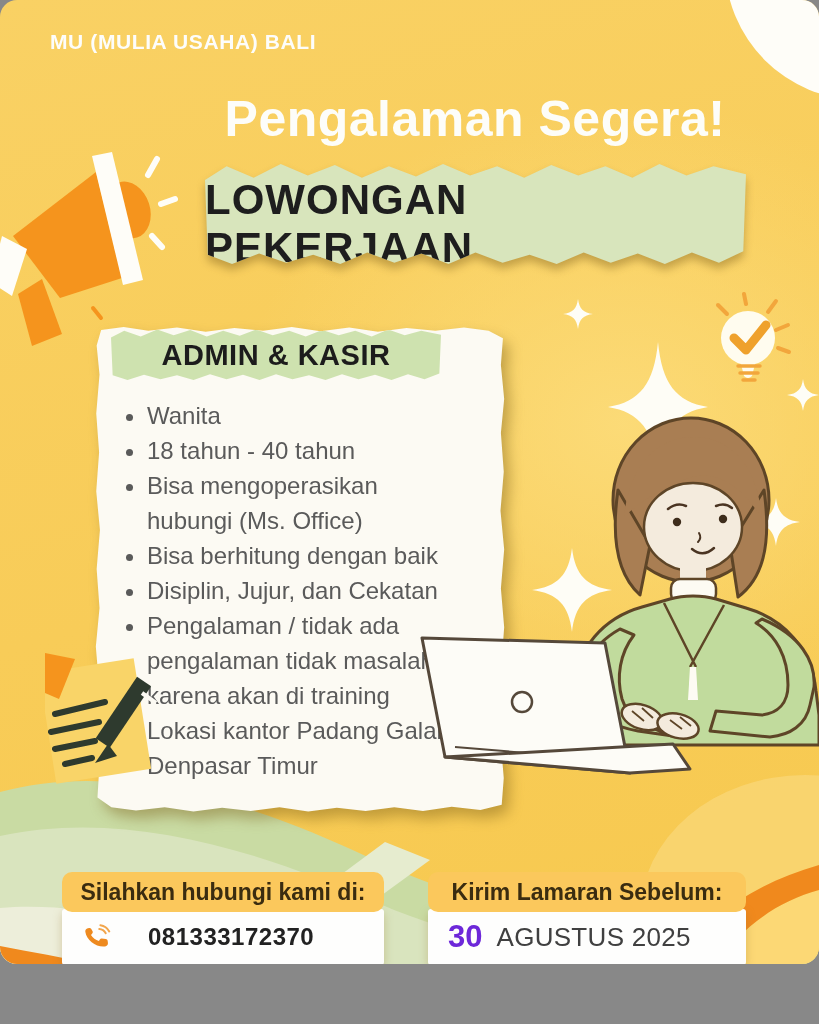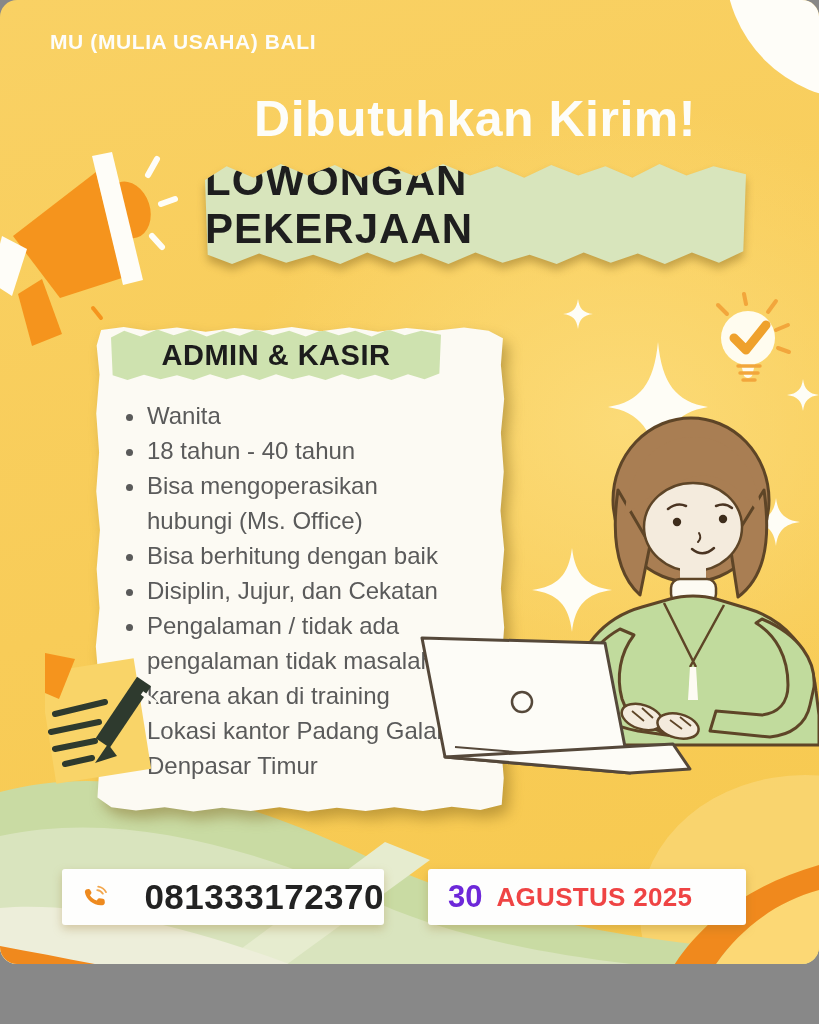"Dibutuhkan Kirim!" div.abs { text: Dibutuhkan Kirim -> Pengalaman Segera }
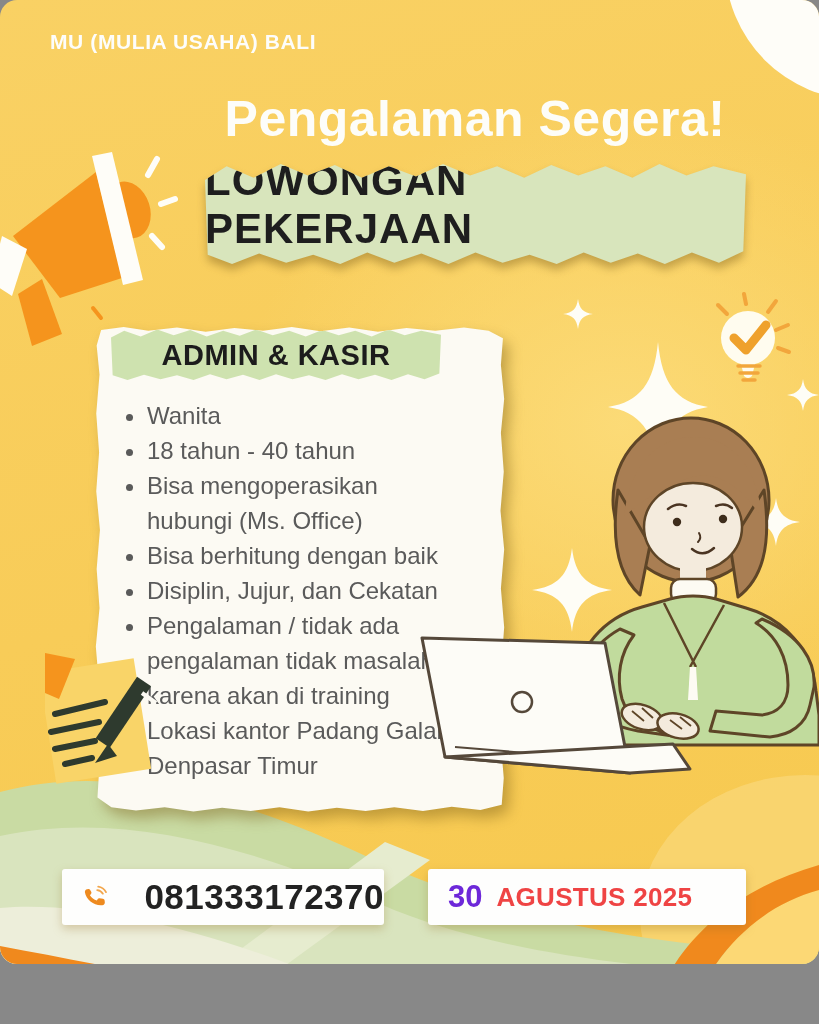"LOWONGAN PEKERJAAN" .banner { align-items: flex-start -> flex-end }
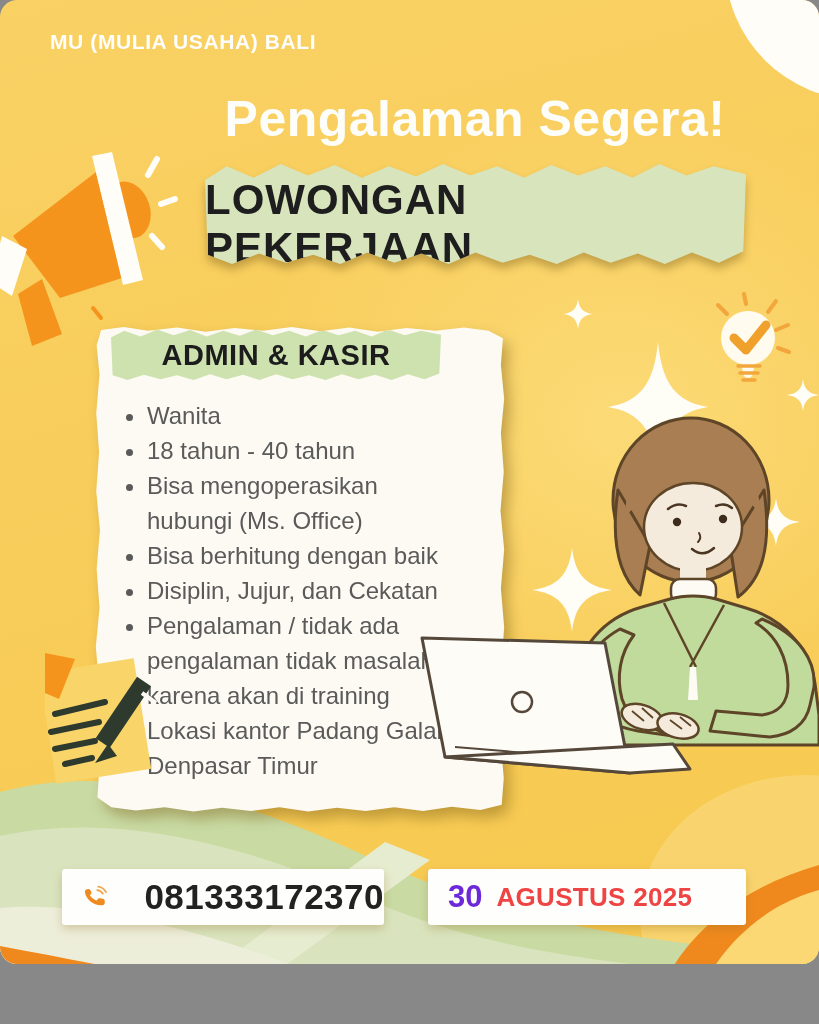"Silahkan hubungi kami di:" div.cbanner { html: none -> <div> <span>Silahkan hubungi kami di:</span> </div> }
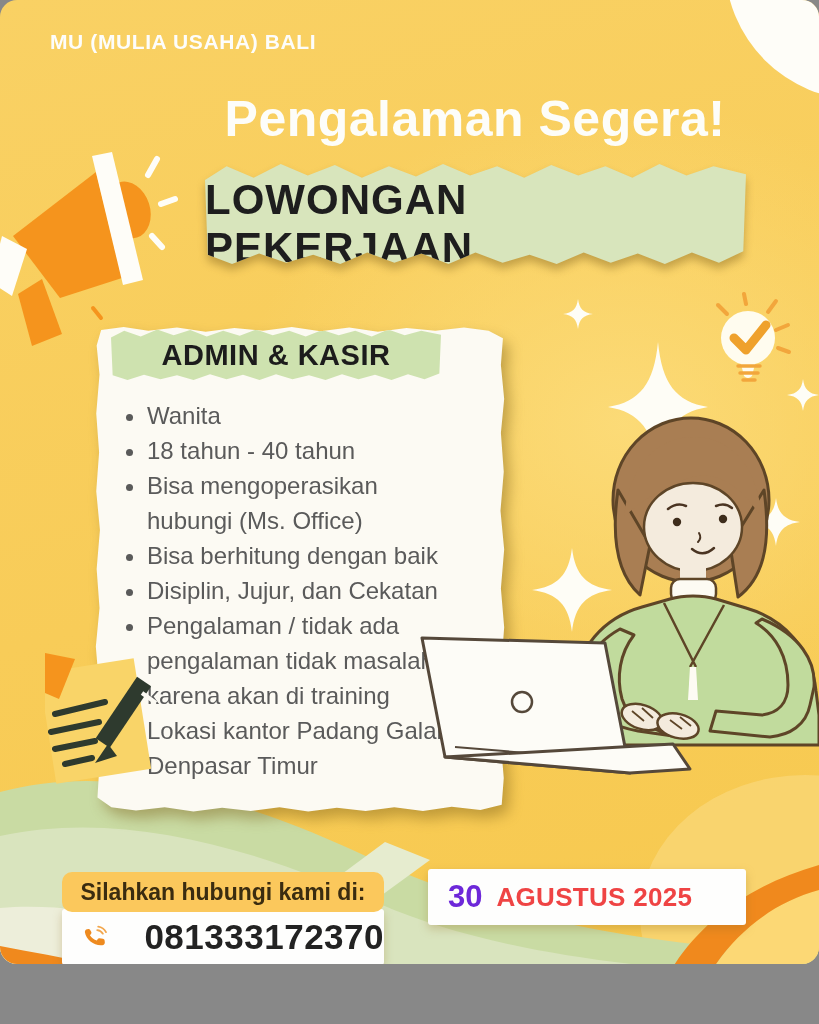"Kirim Lamaran Sebelum:" div.cbanner { html: none -> <div> <span>Kirim Lamaran Sebelum:</span> </div> }
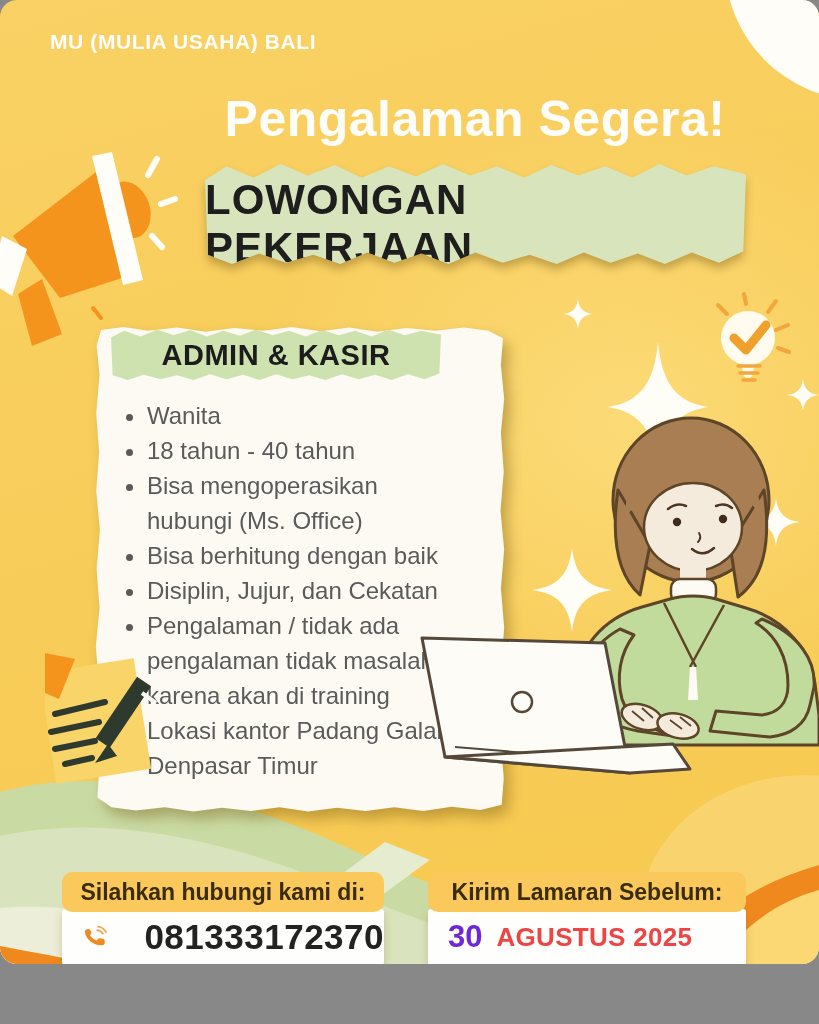"081333172370" .phone-number { font-size: 35px -> 24px }
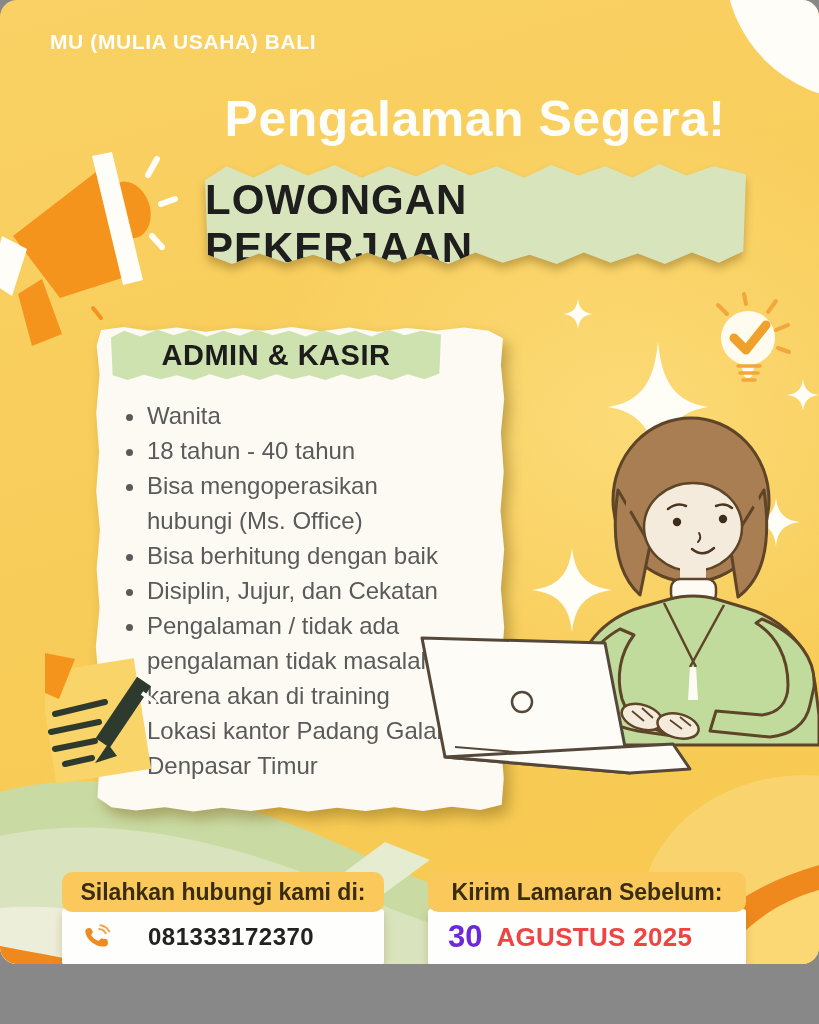"AGUSTUS 2025" .deadline-rest { color: #ef4444 -> #404040; font-weight: 700 -> 400 }
